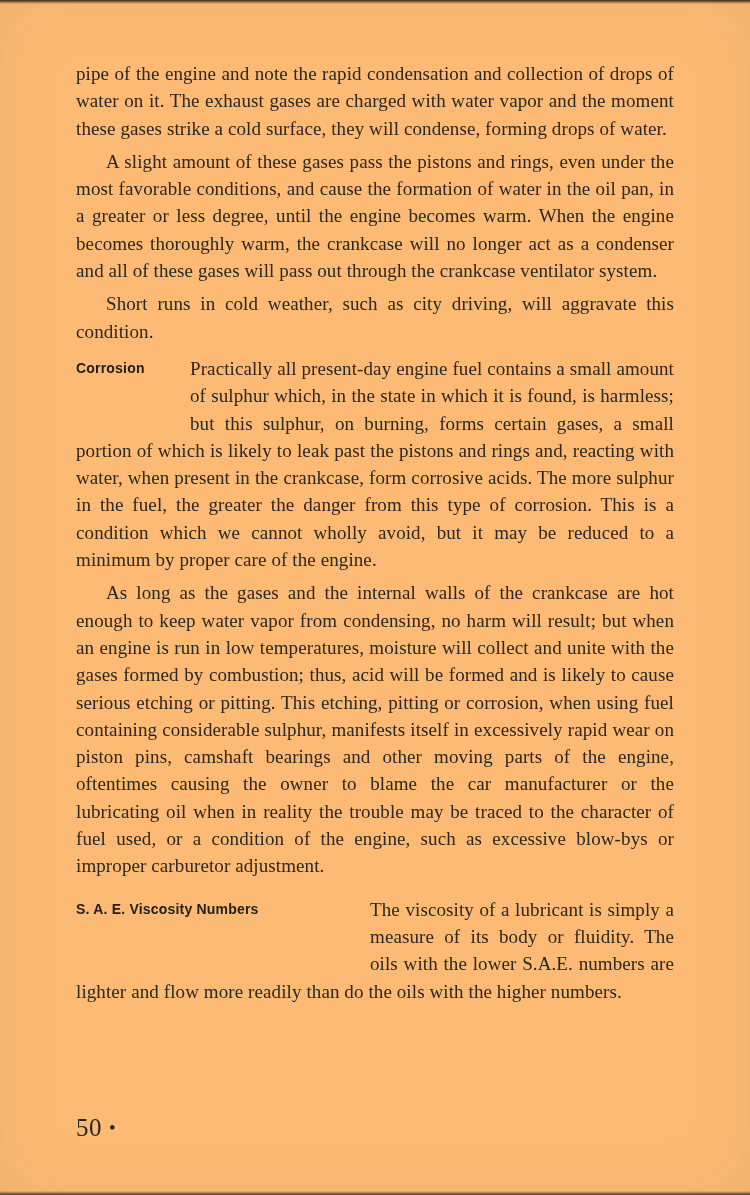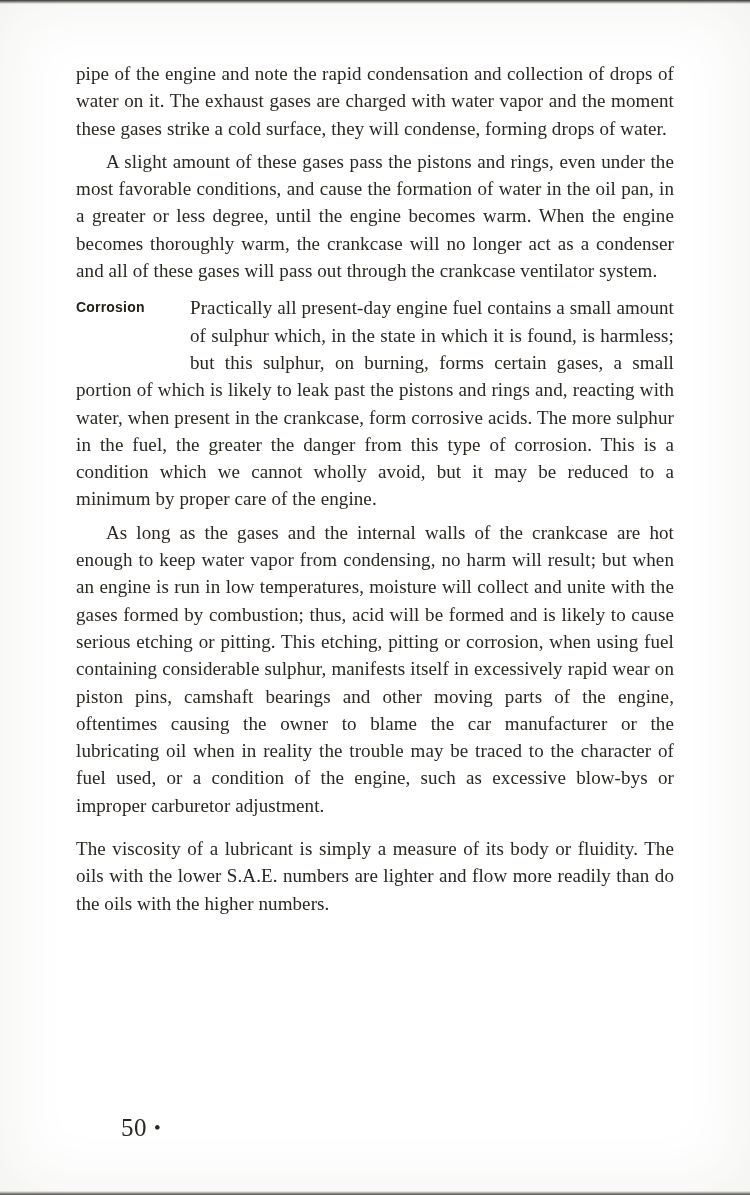"pipe of the engine and" .page { background: #ffffff -> #fdba74 }
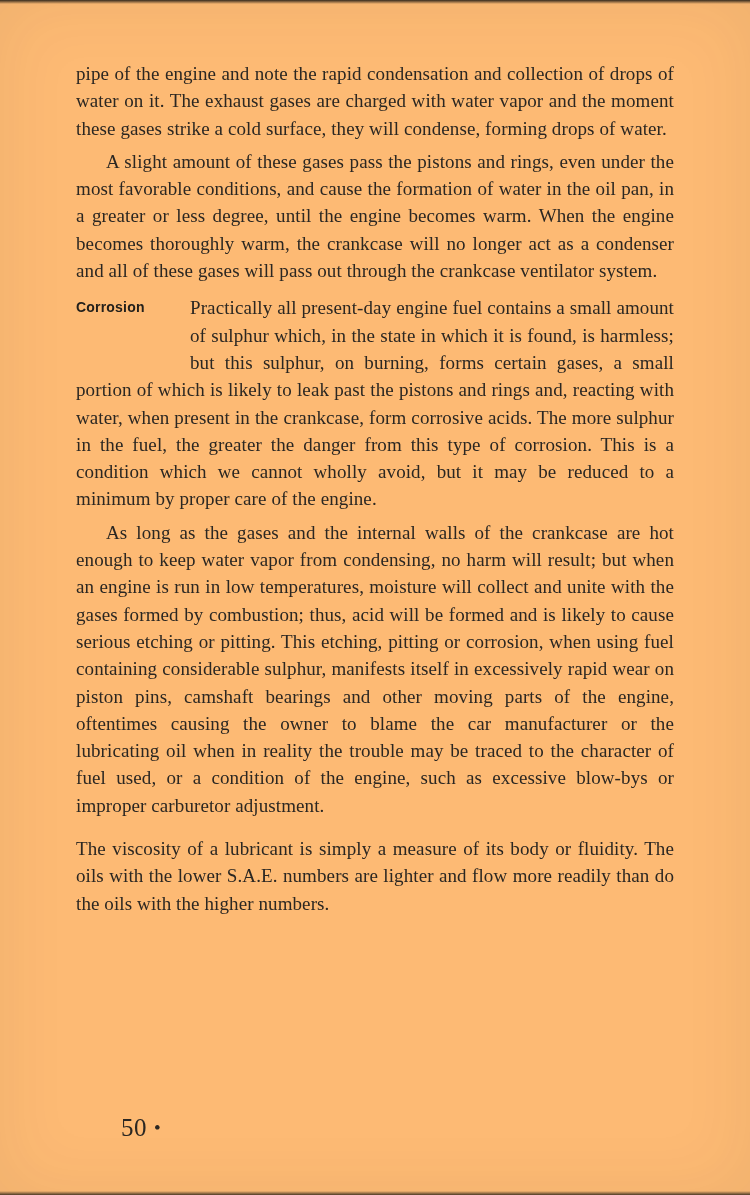"Short runs in cold weather," p.indent { html: none -> <p>Short runs in cold weather, such as city driving, will aggravate this condition.</p> }
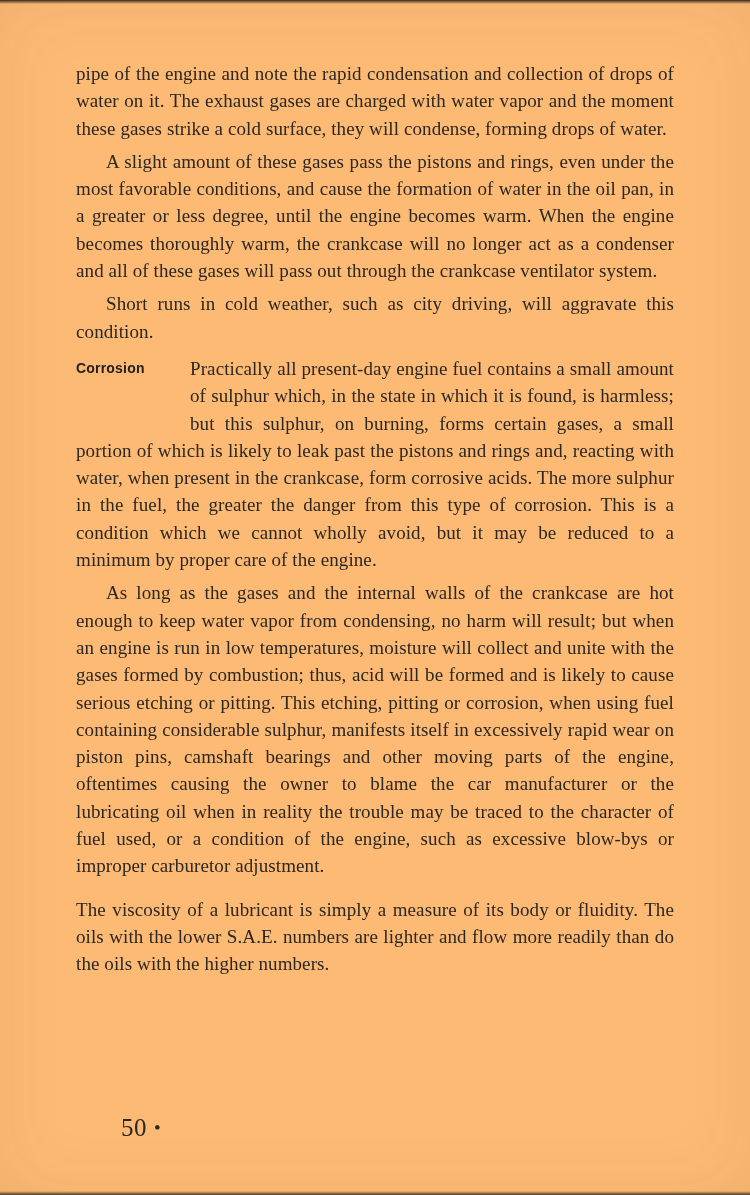"S. A. E. Viscosity Numbers" span.run-heading { html: none -> <span>S. A. E. Viscosity Numbers</span> }
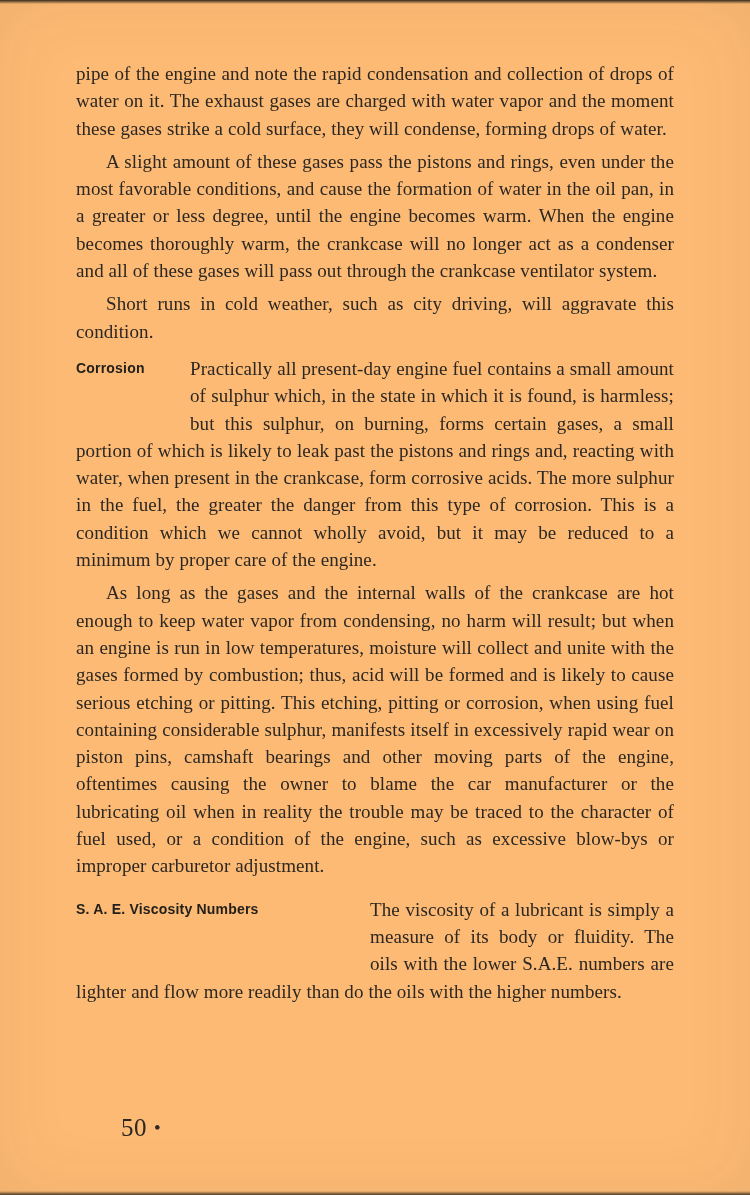"50 •" .page-number { margin-left: 45px -> none }
